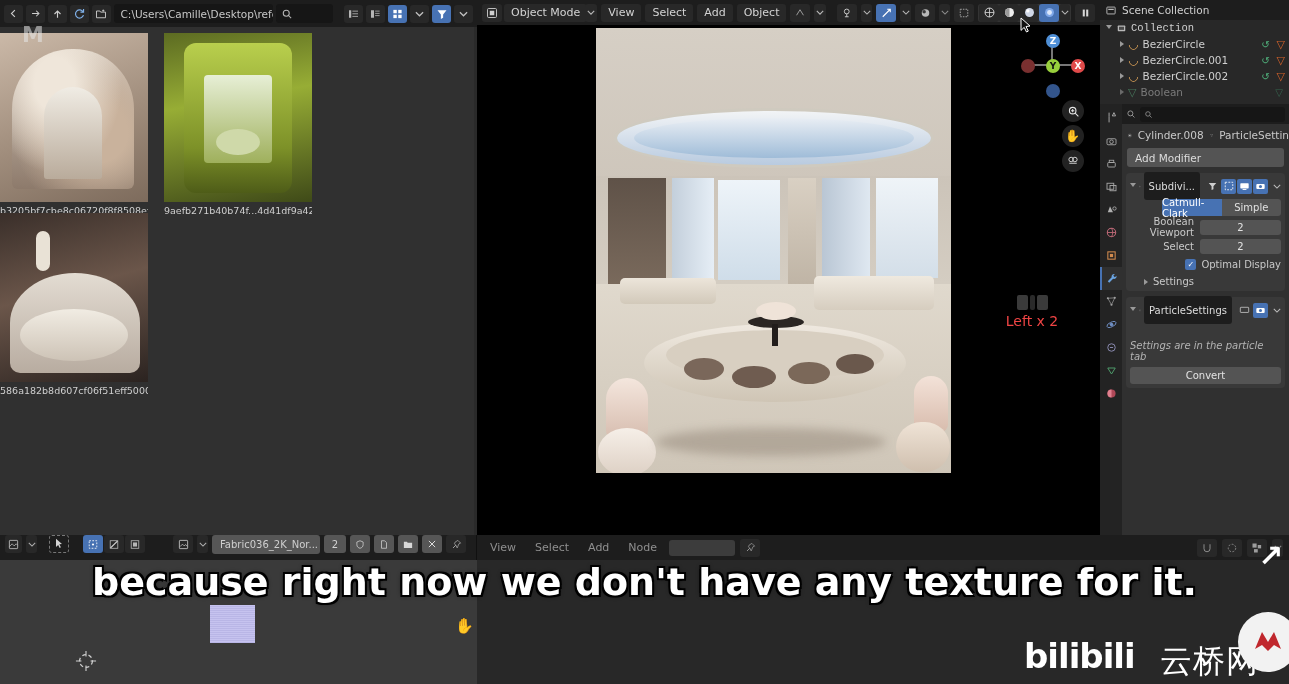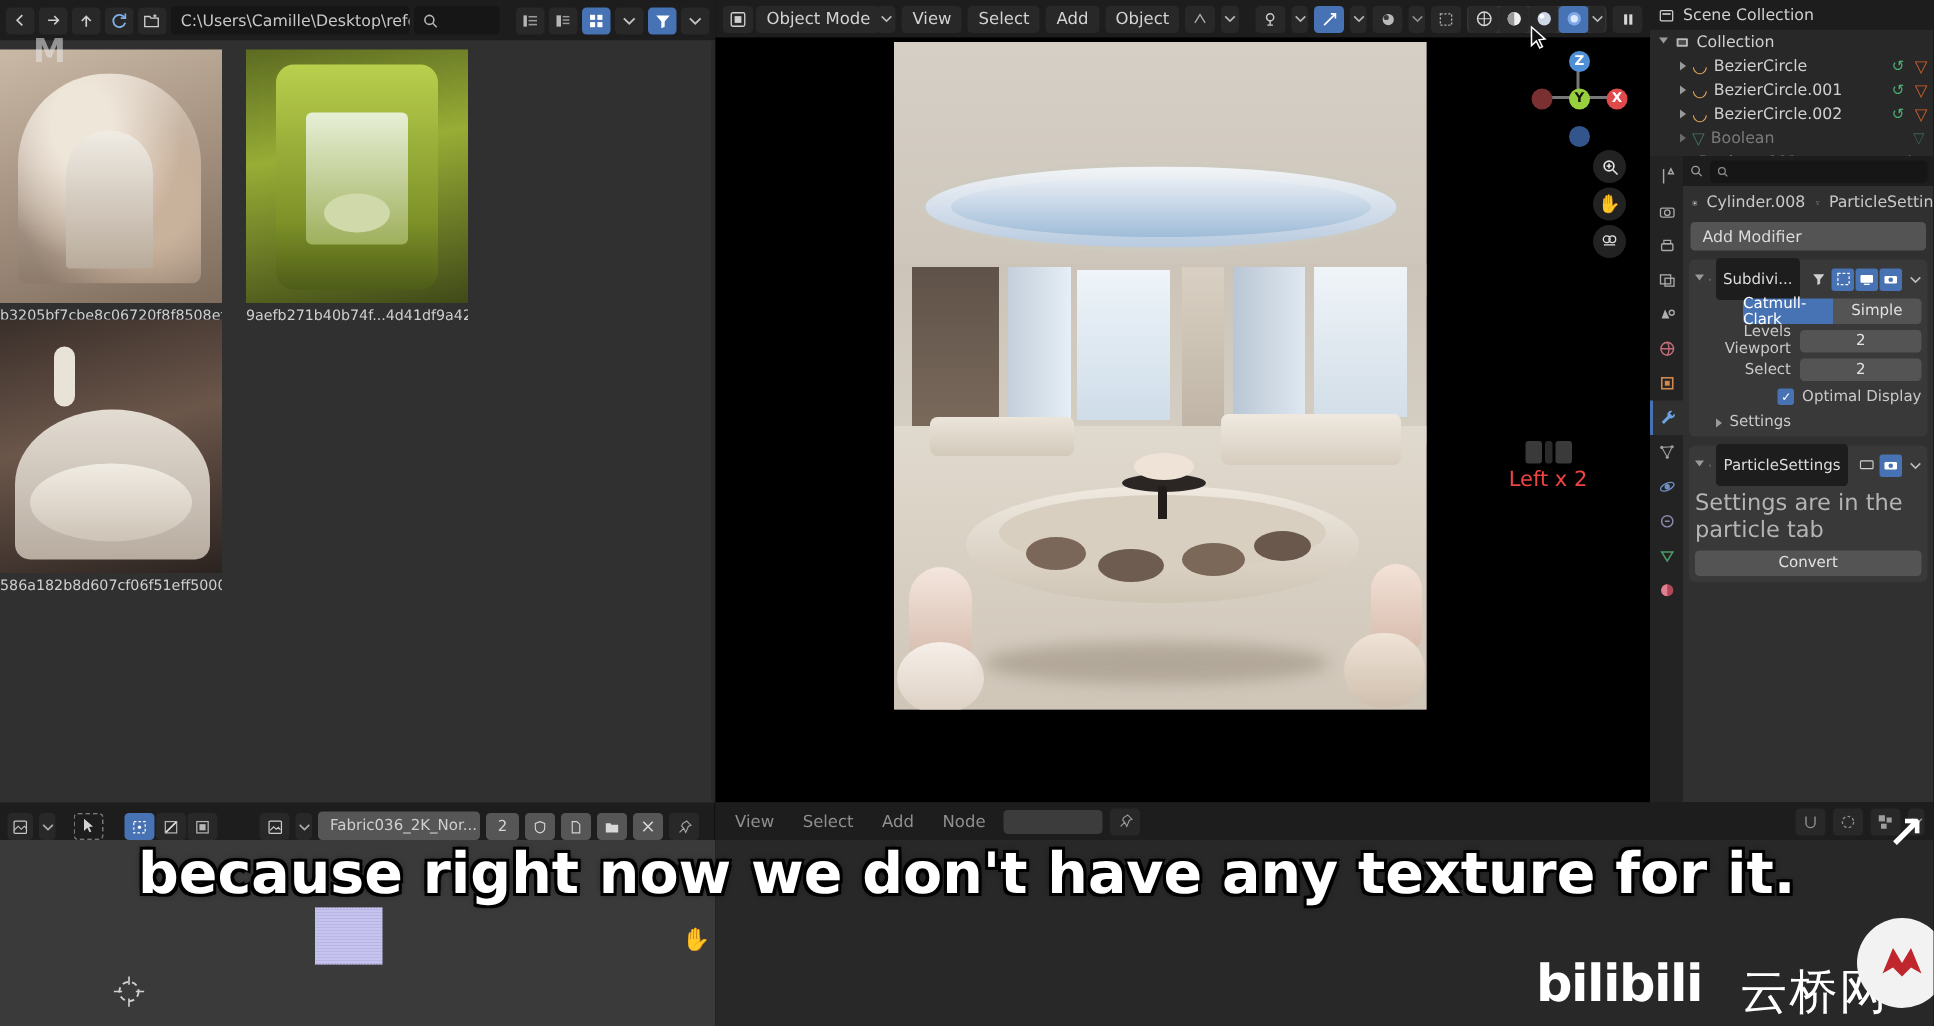"Collection" div.ol-row { font-family: none -> Liberation Mono, monospace }
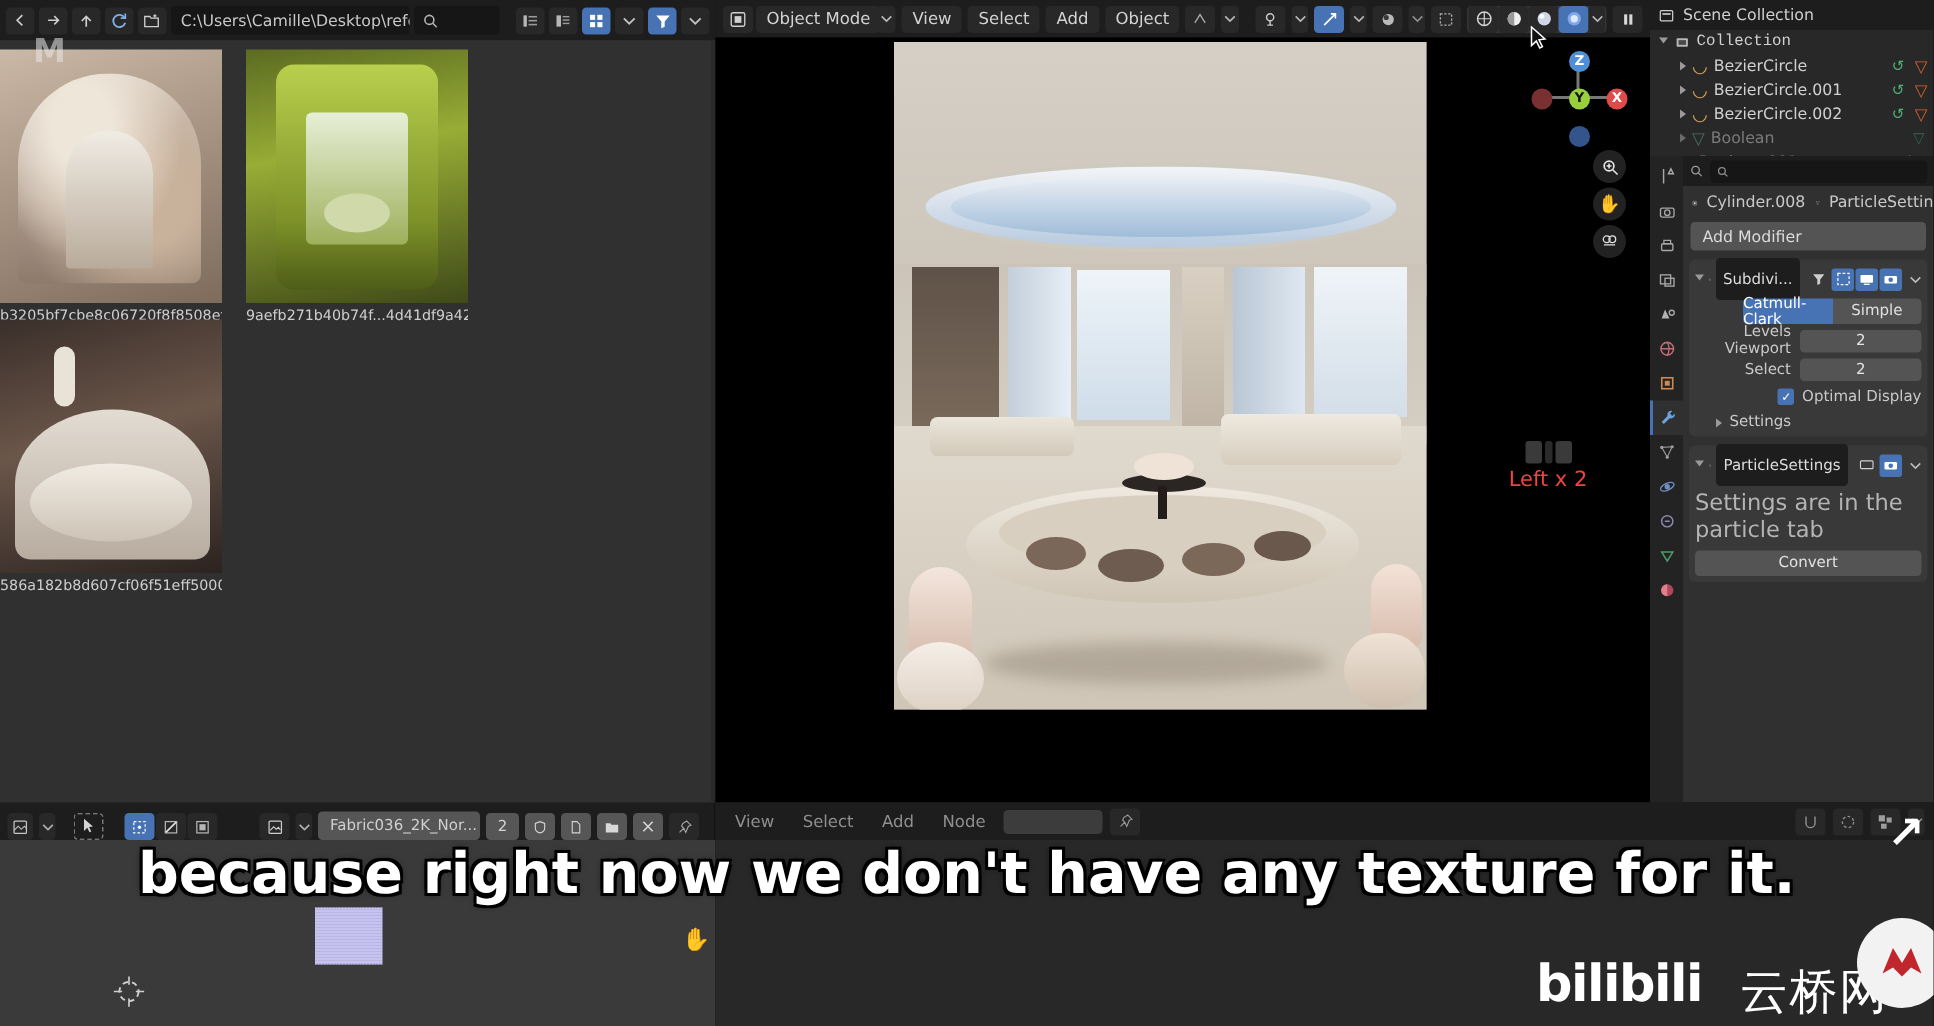"Levels Viewport" span.plabel { text: Levels -> Boolean }
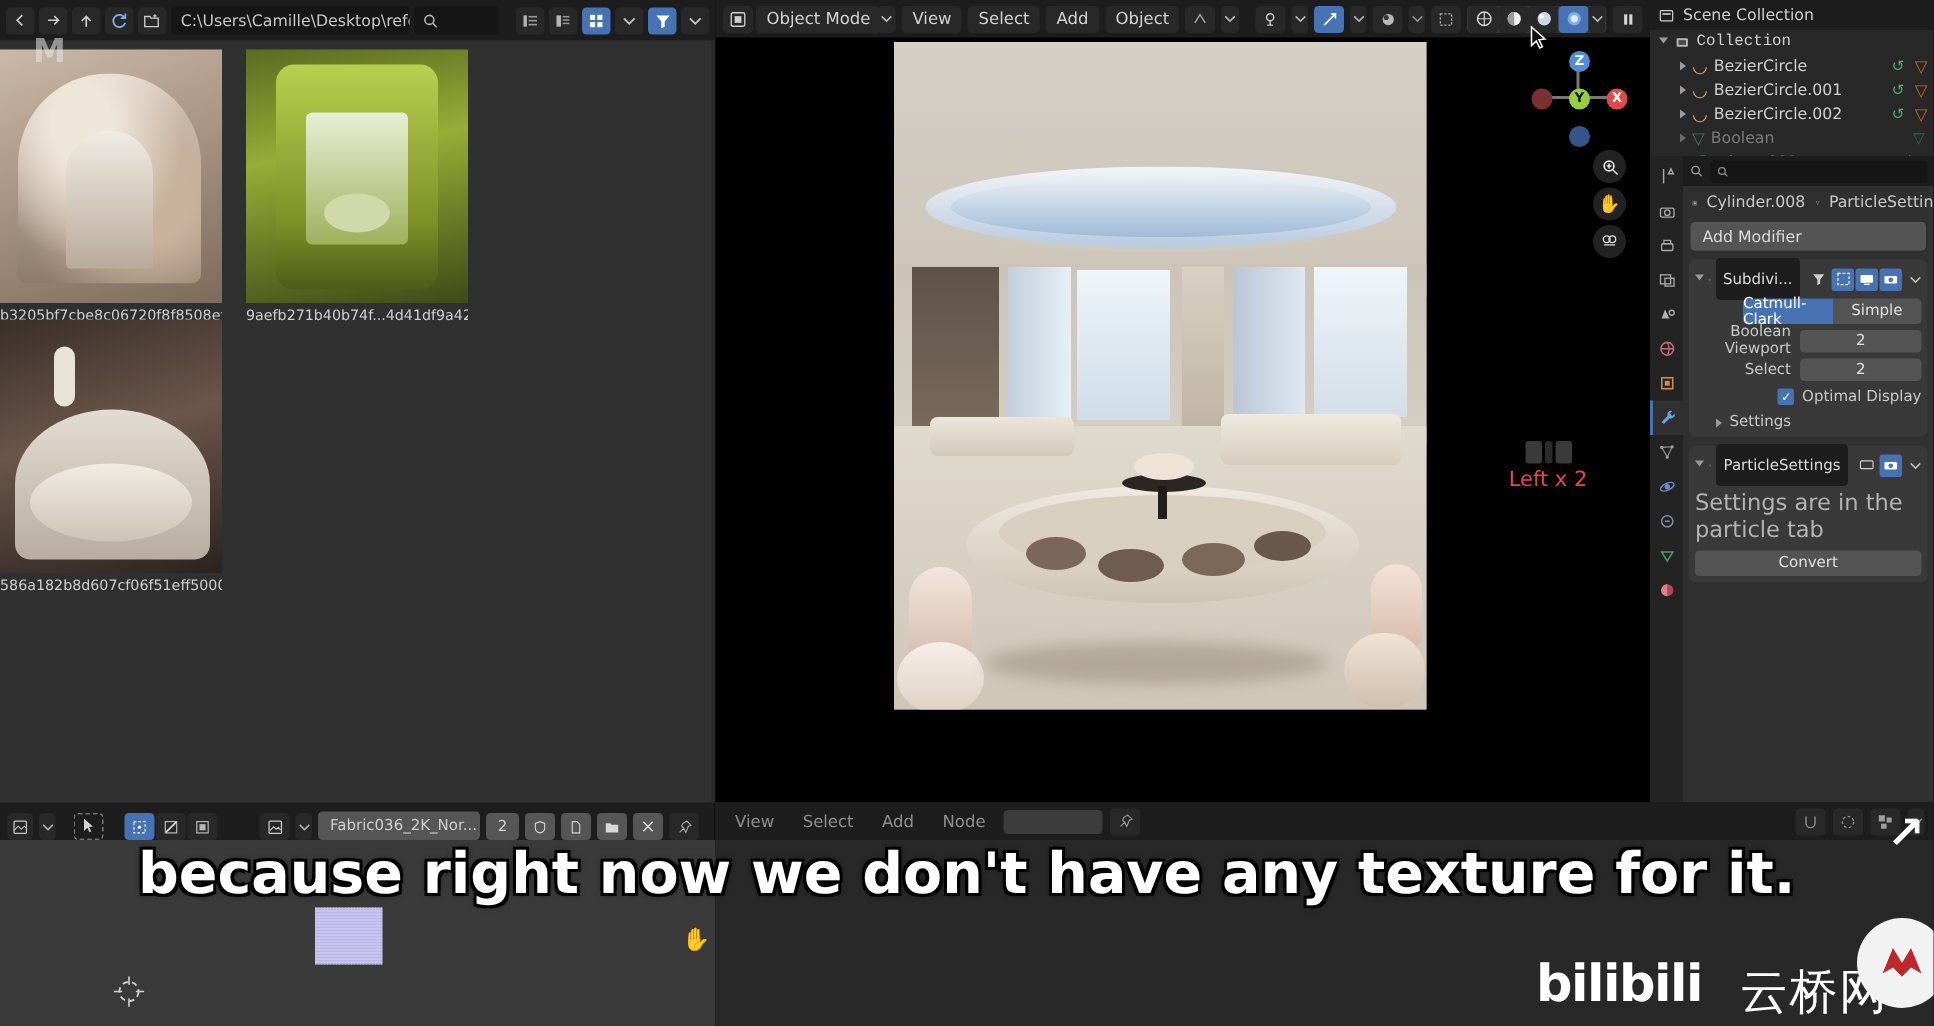"Settings are in the particle" .info-txt { font-size: 15px -> 10px; font-style: none -> italic; margin-top: 7px -> 21px }
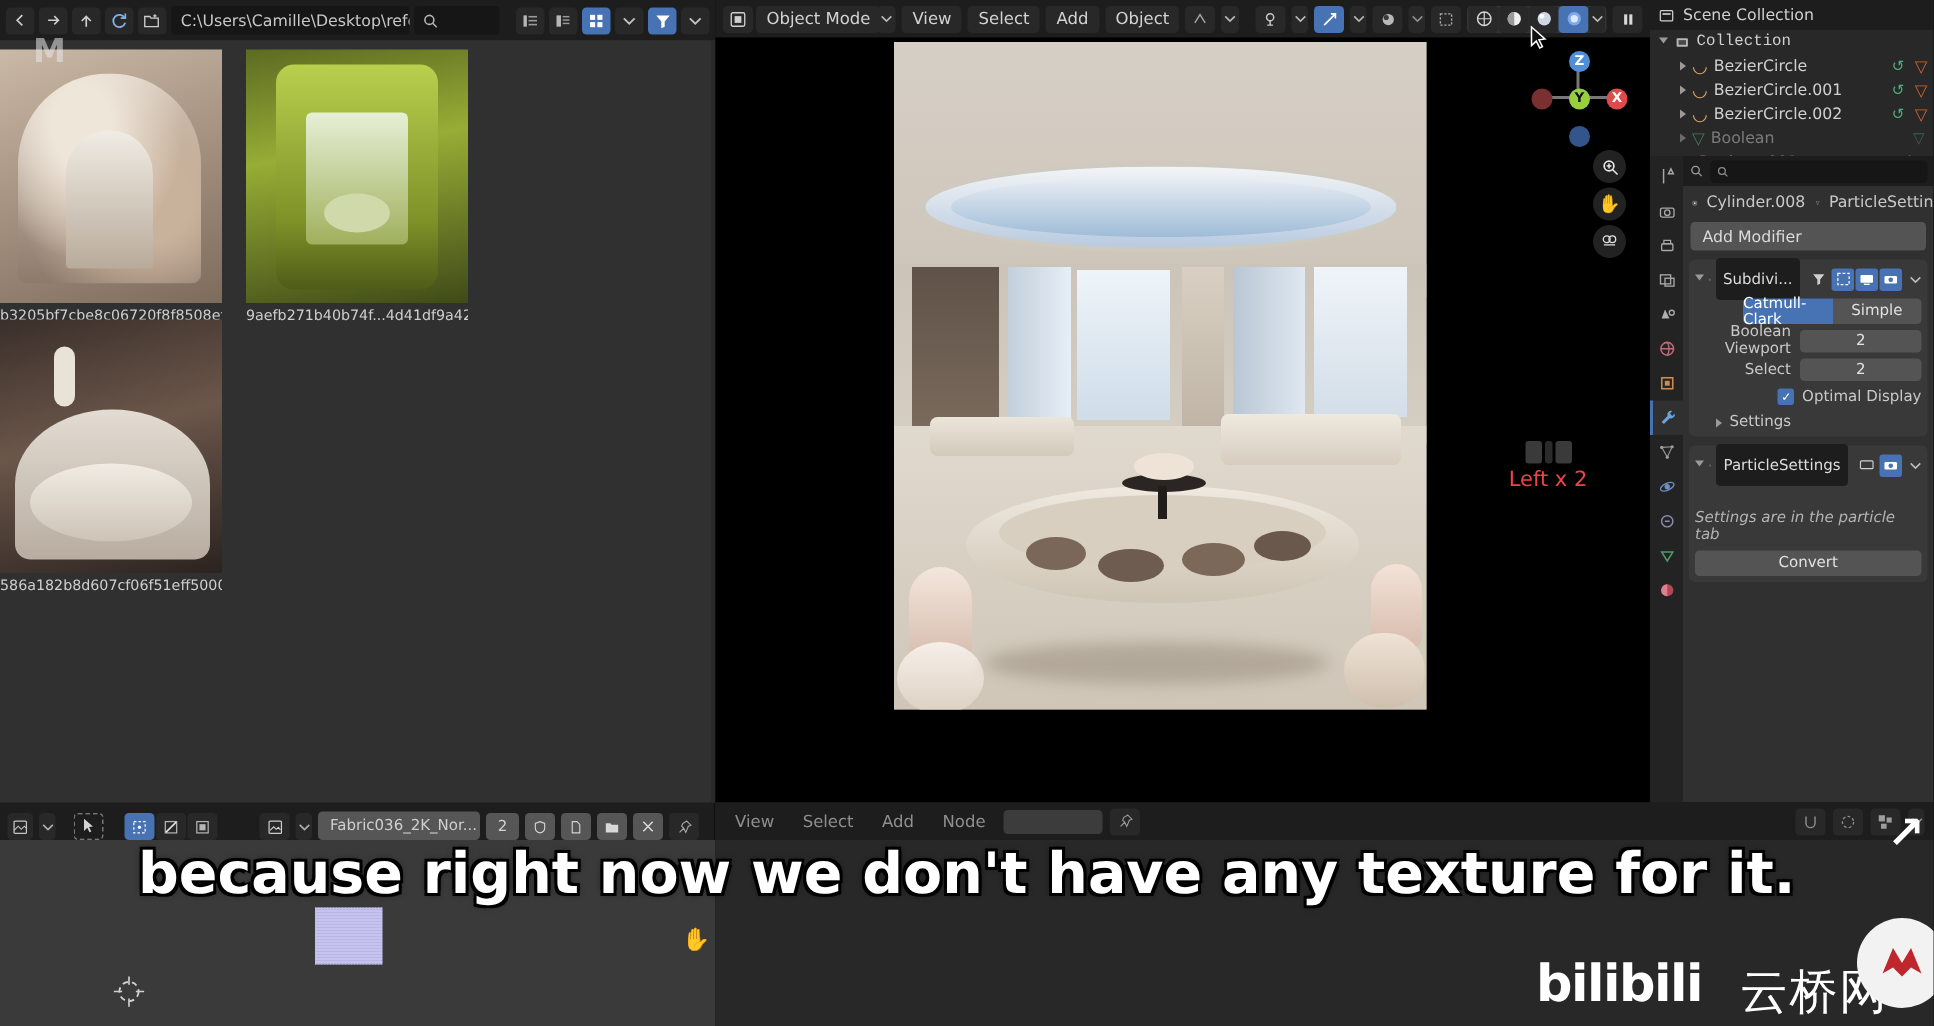"Fabric036_2K_Nor..." #bl-header { align-items: flex-end -> flex-start }
